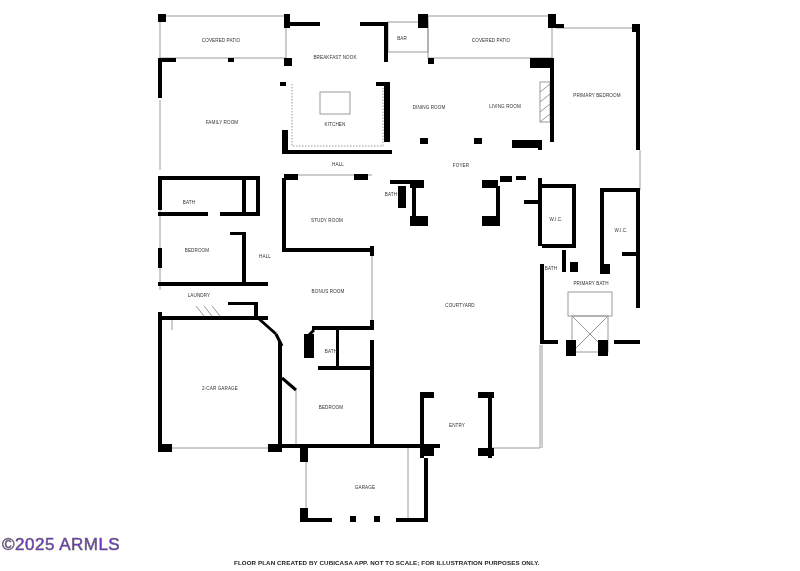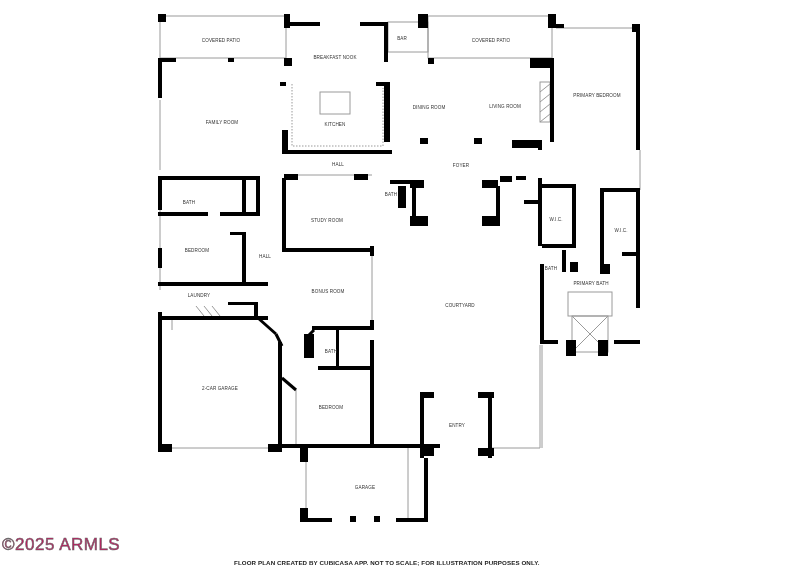"©2025 ARMLS" .watermark { color: #be185d -> #6d28d9 }
